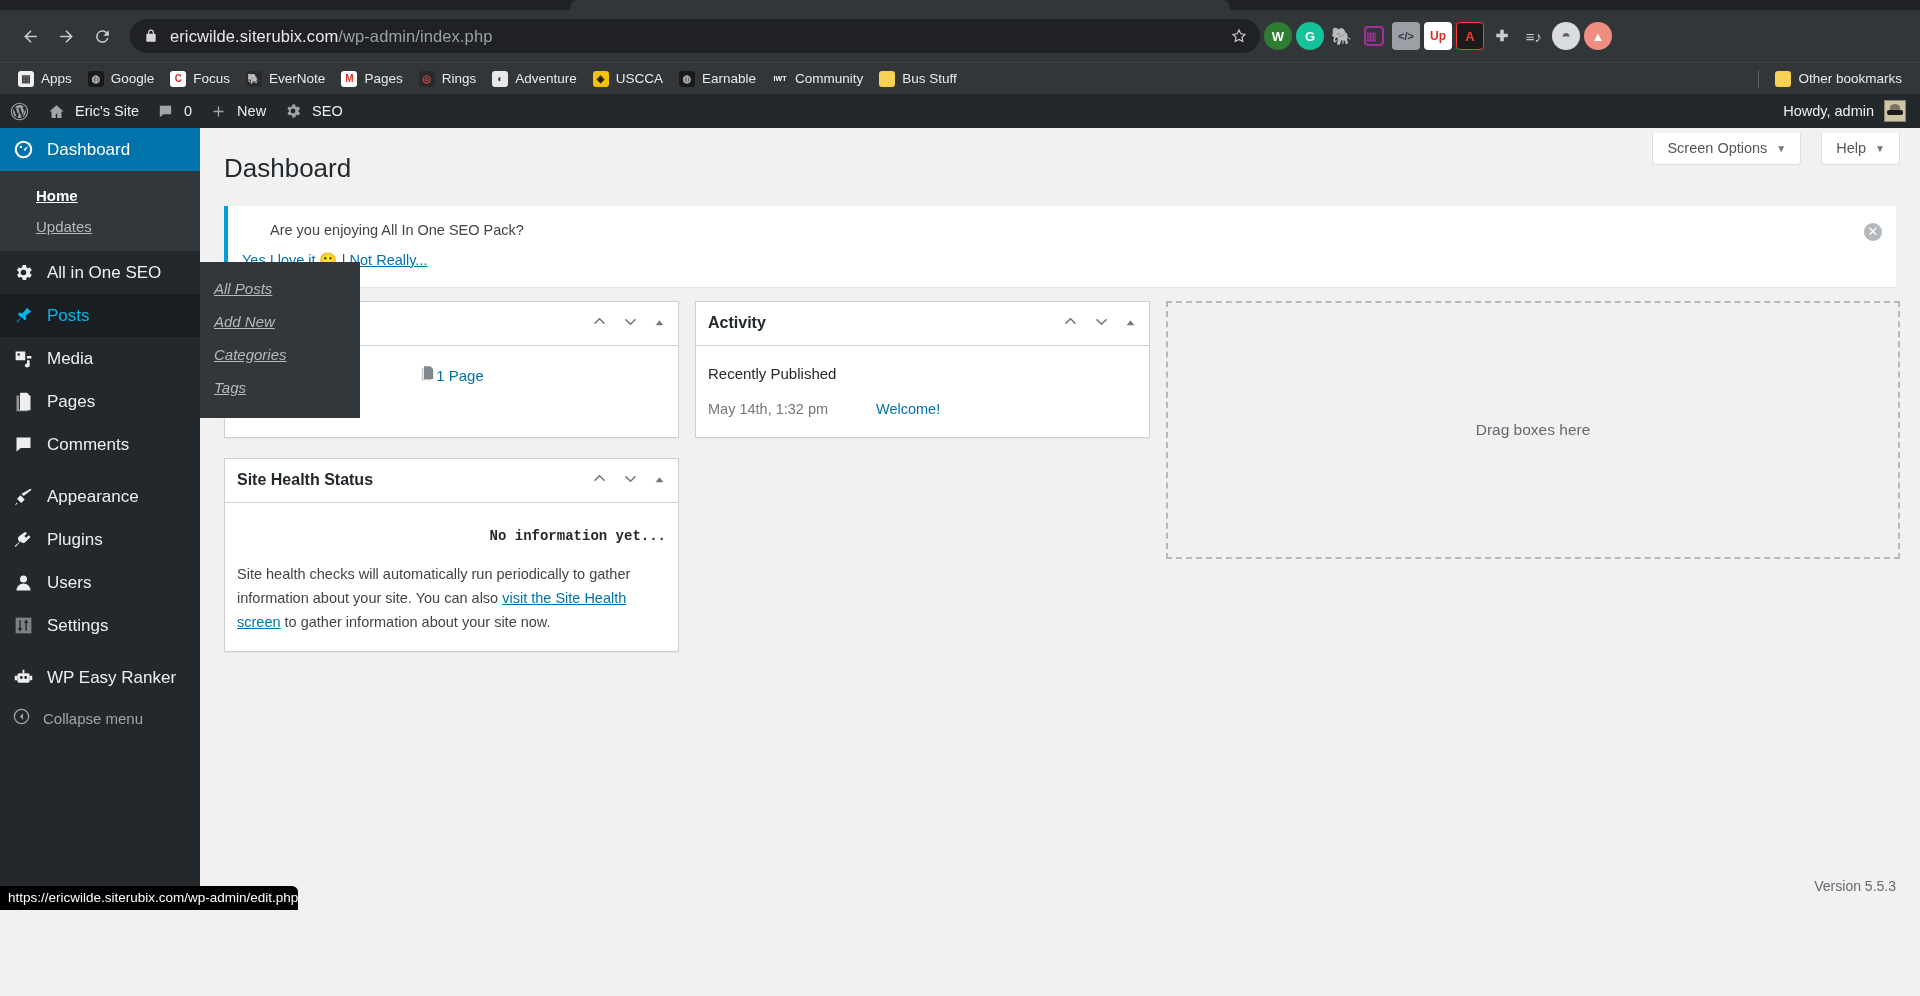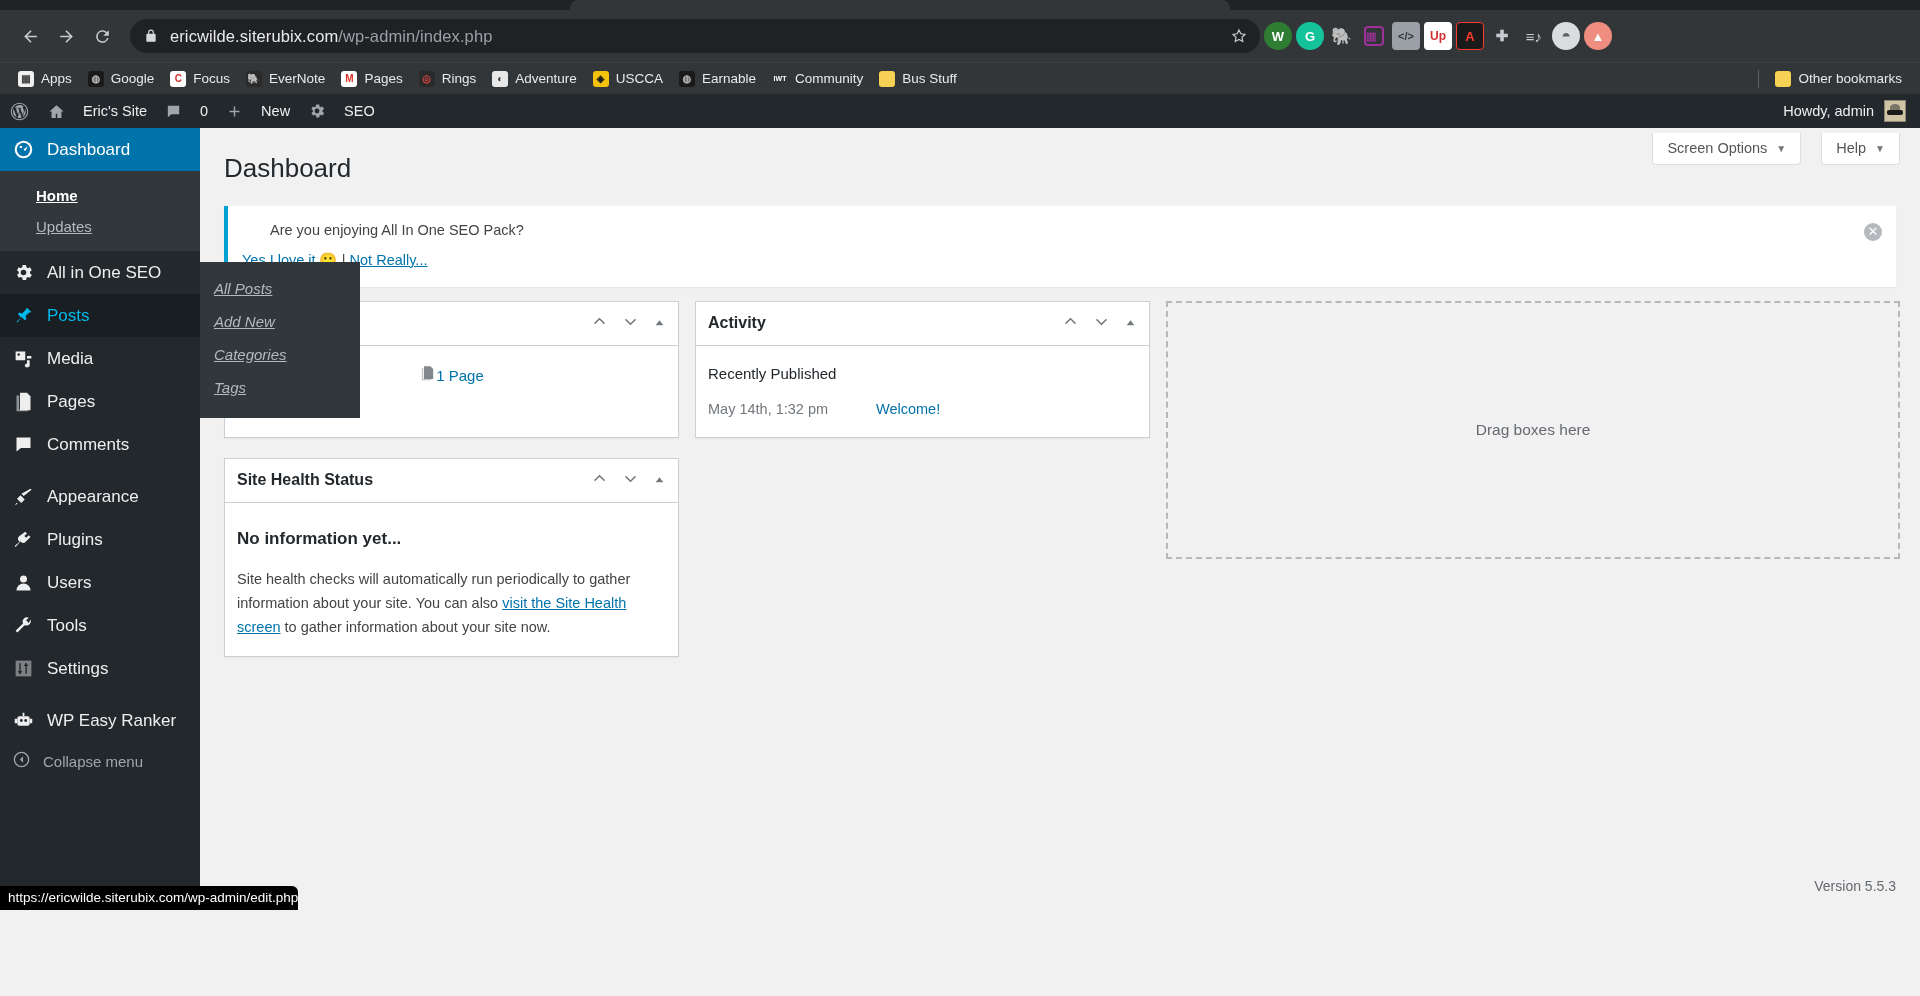"Eric's Site" .ab-item { gap: 18px -> 10px }
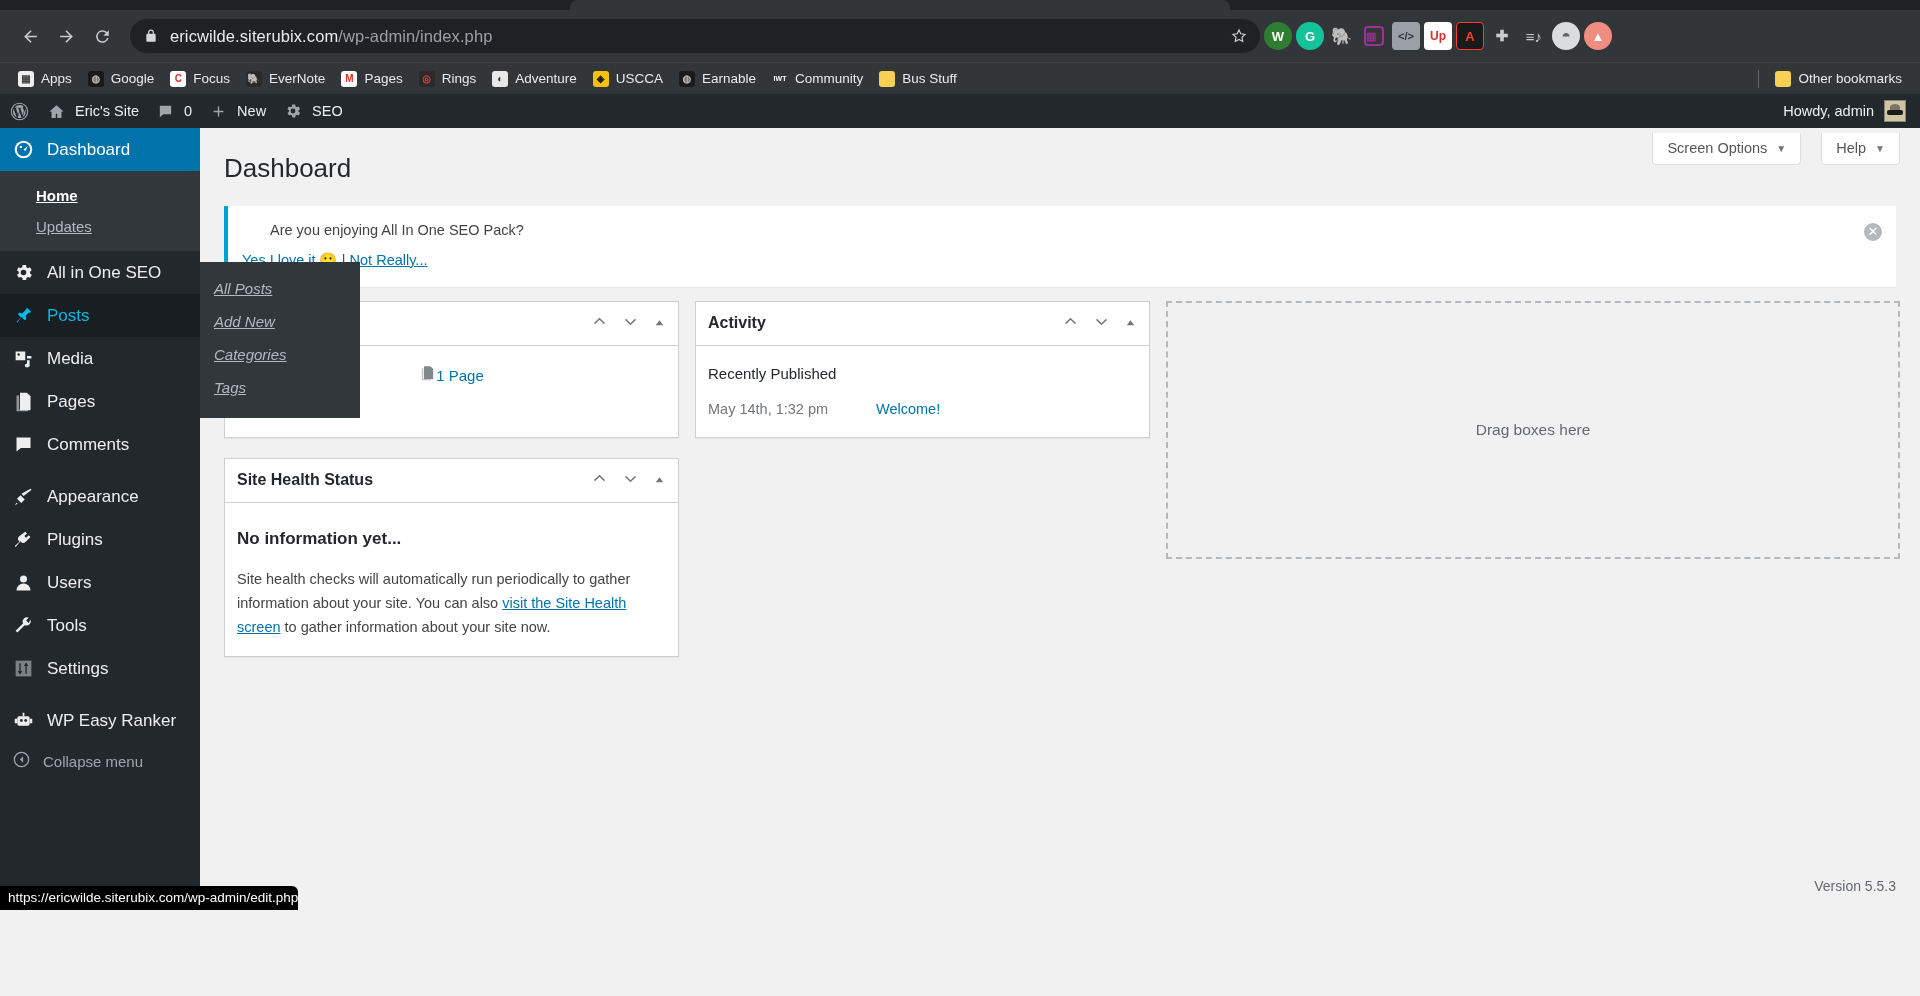"No information yet..." #health-headline { font-family: none -> Liberation Mono, monospace; font-size: 17px -> 14px; text-align: left -> right }
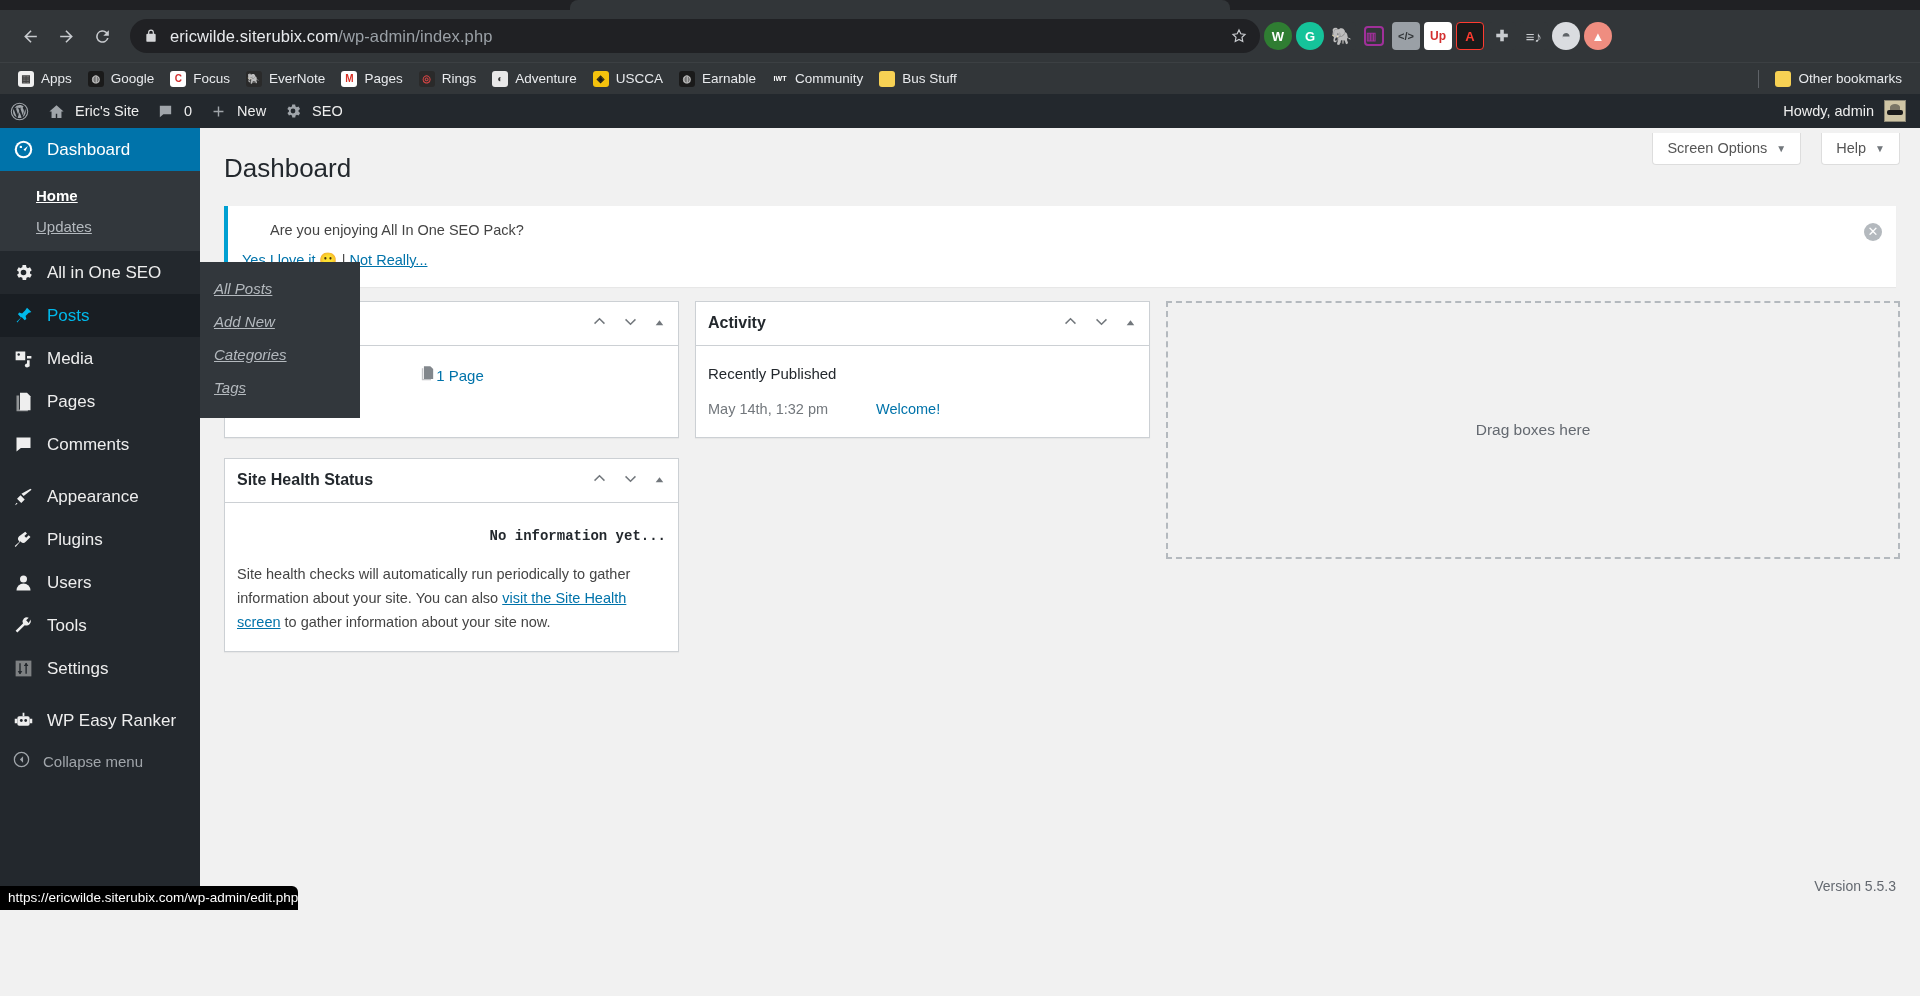"Tools" div.menu-top { html: <div> <span> <svg> <path></path> </svg> </span> <span>Tools</span> </div> -> none }
